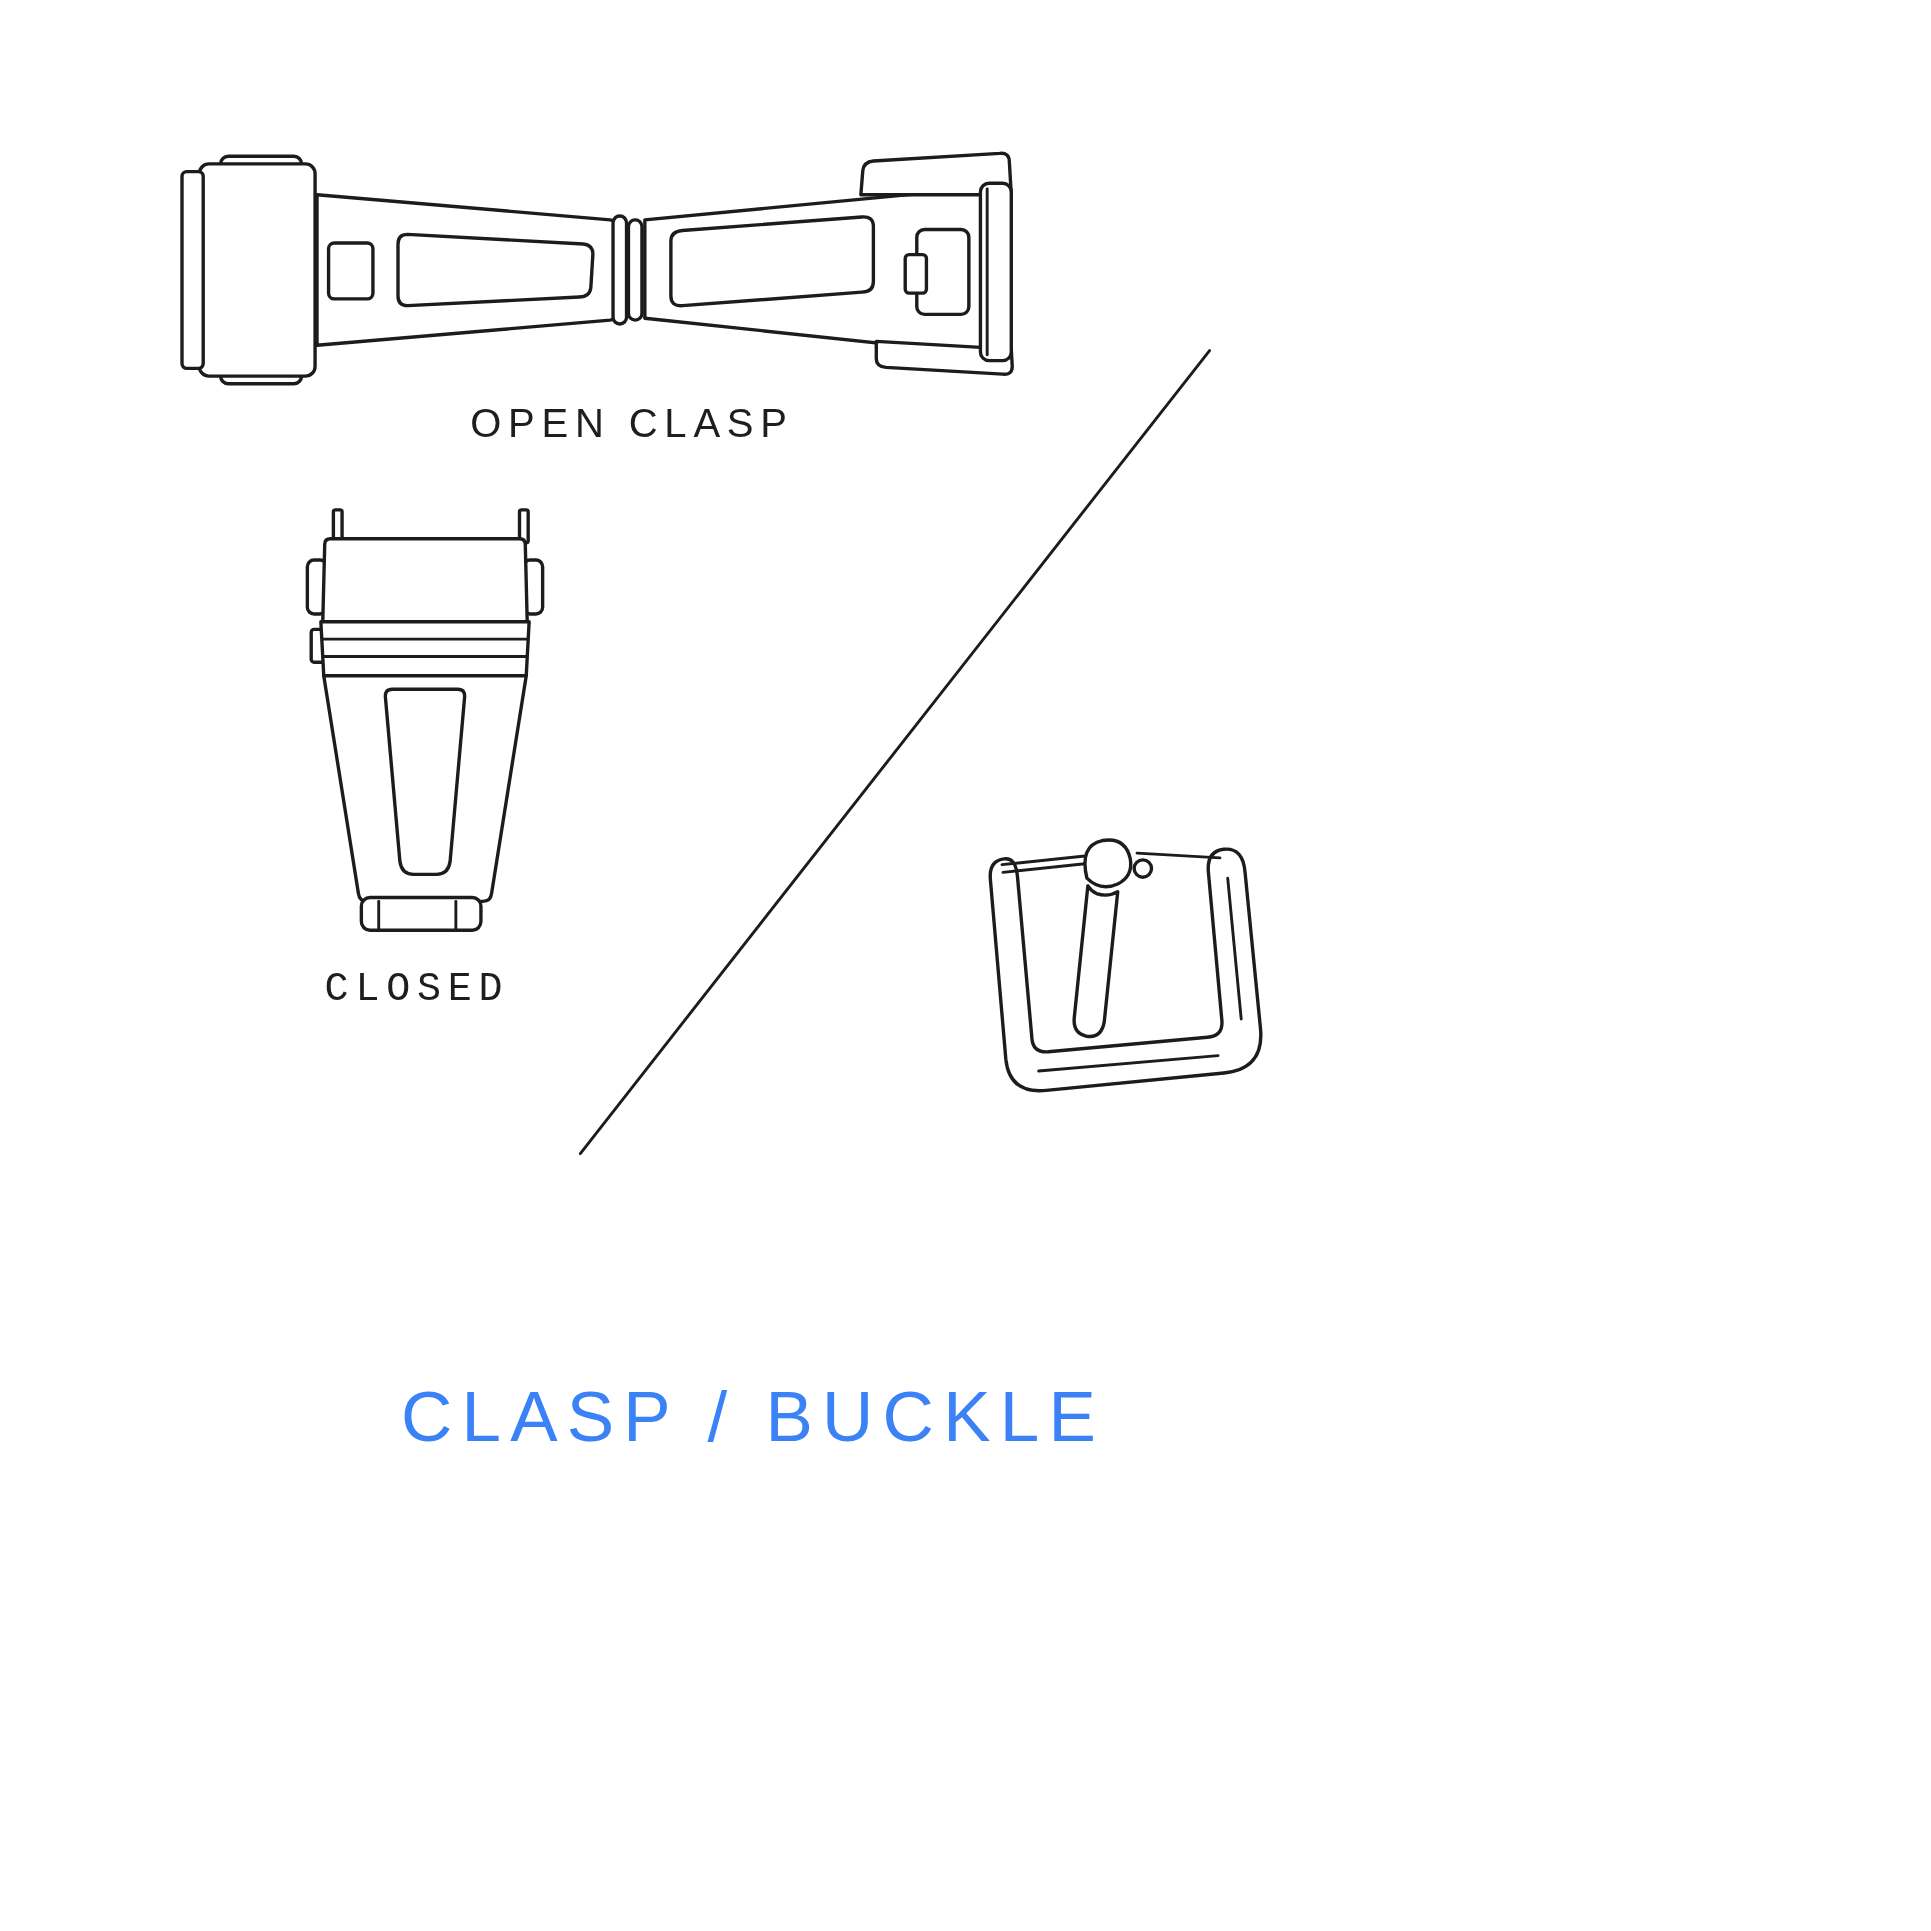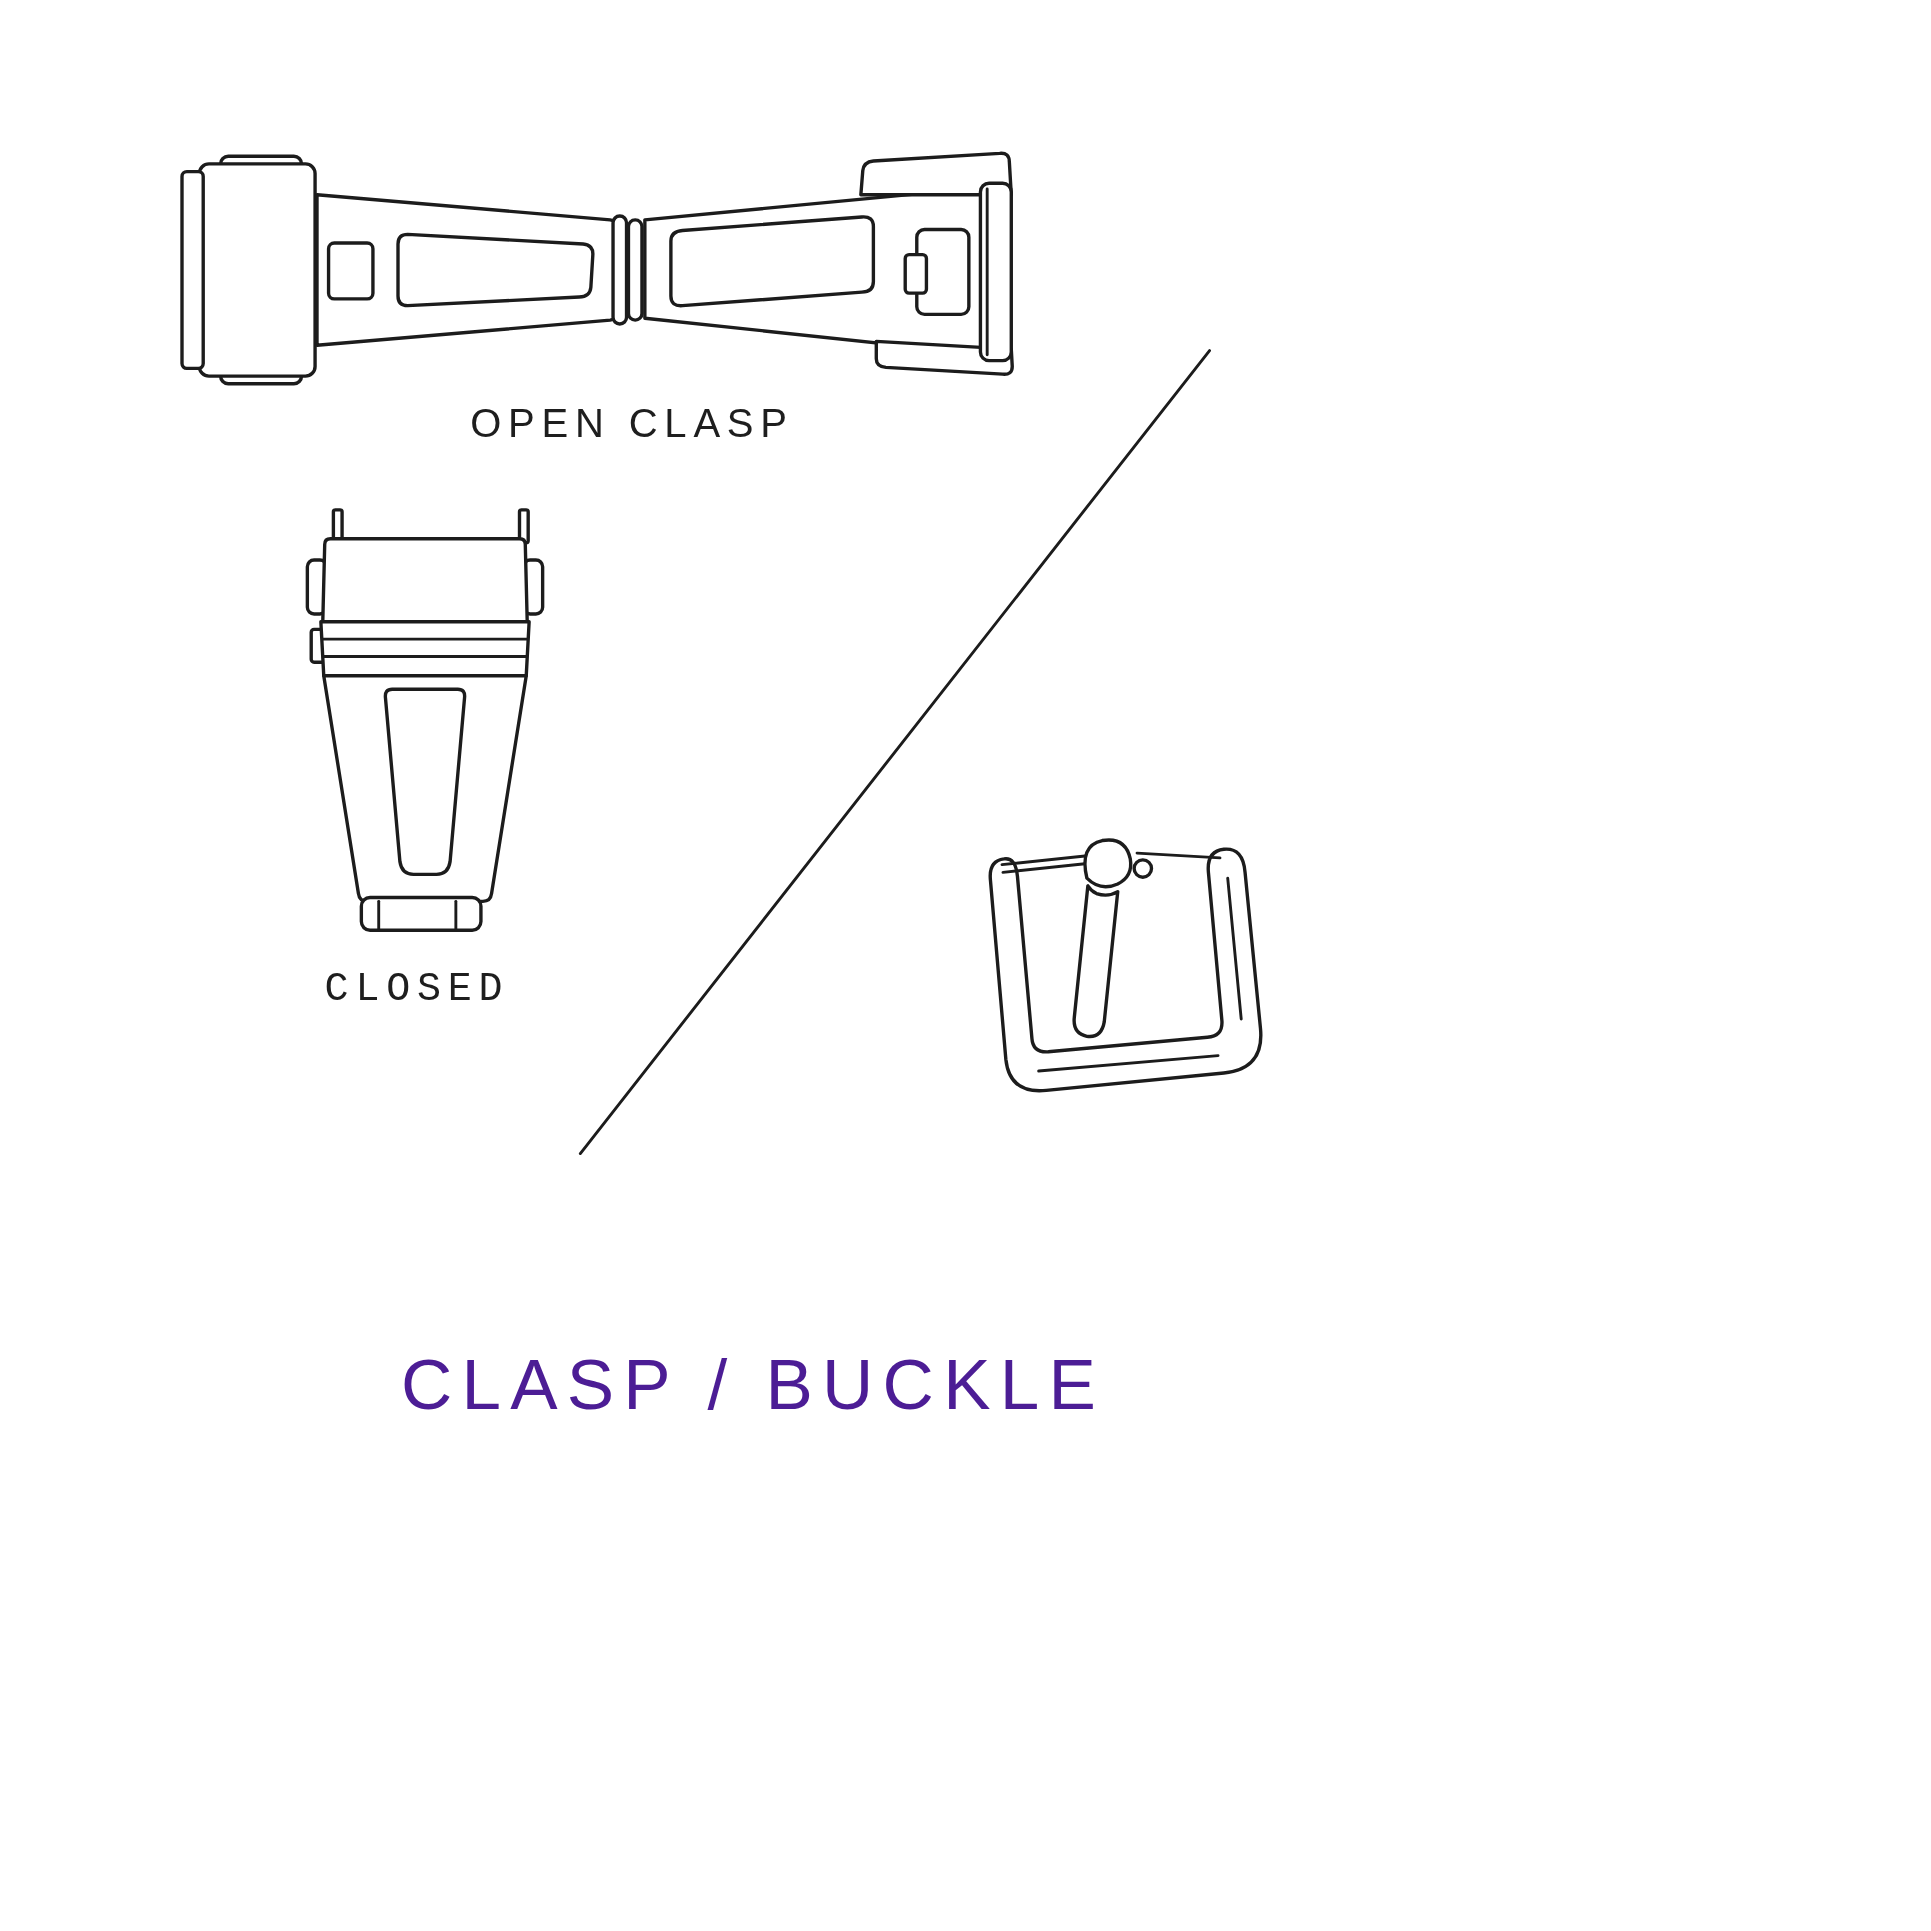"CLASP / BUCKLE" .title { color: #4c1d95 -> #3b82f6; margin-top: none -> 32px }
